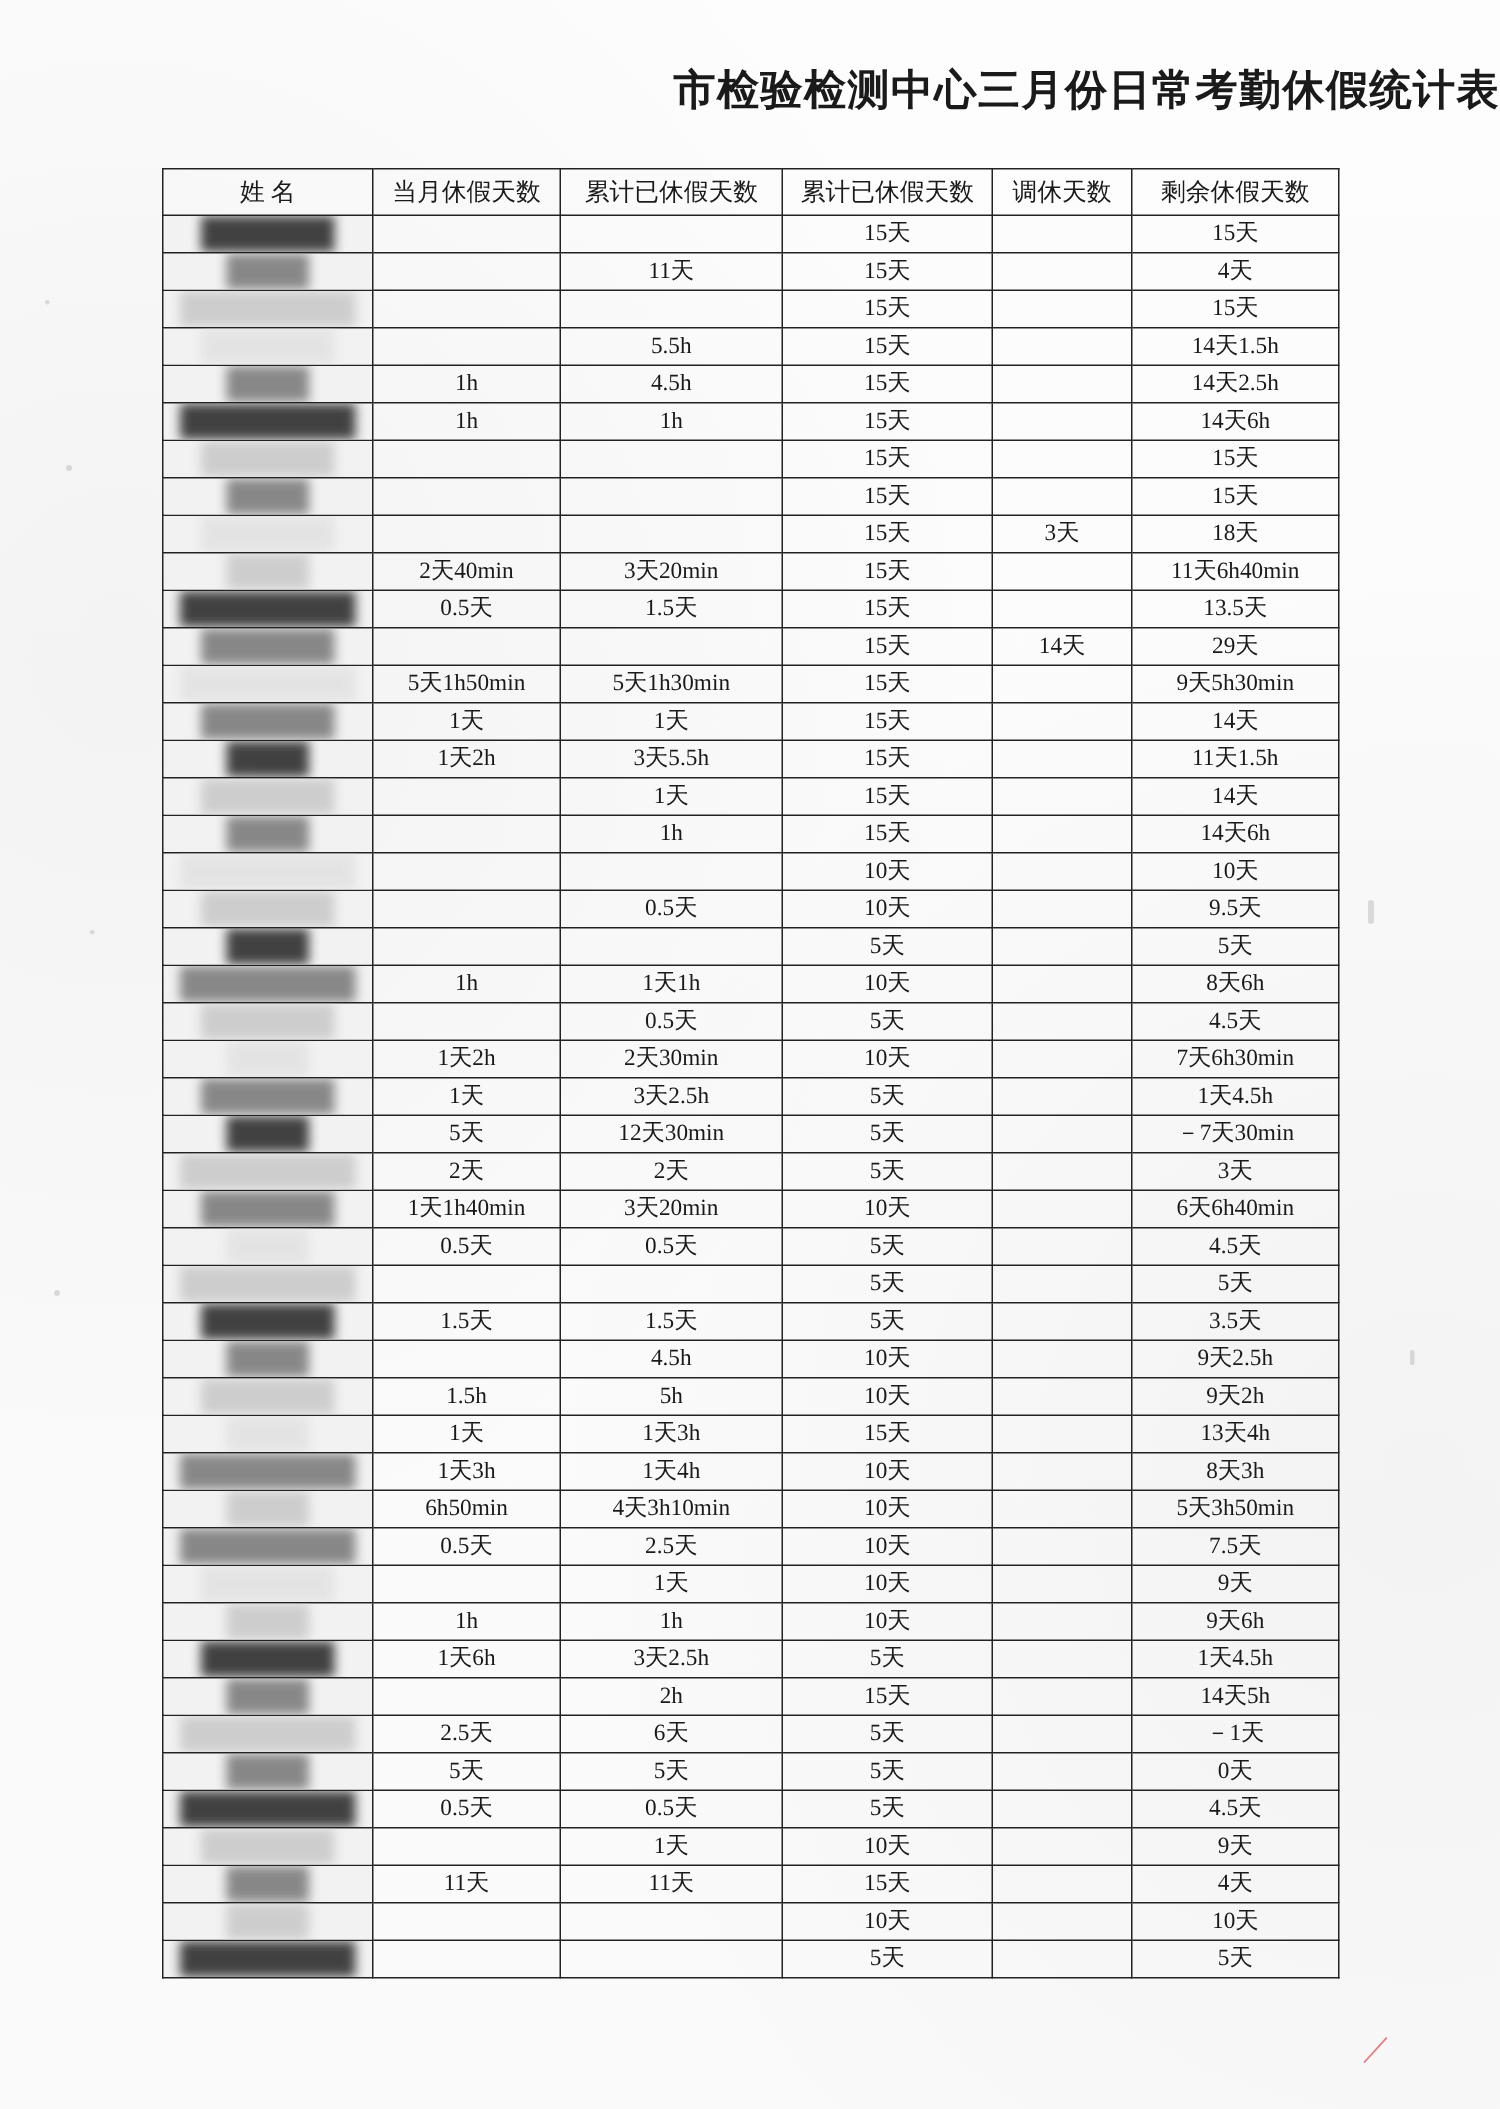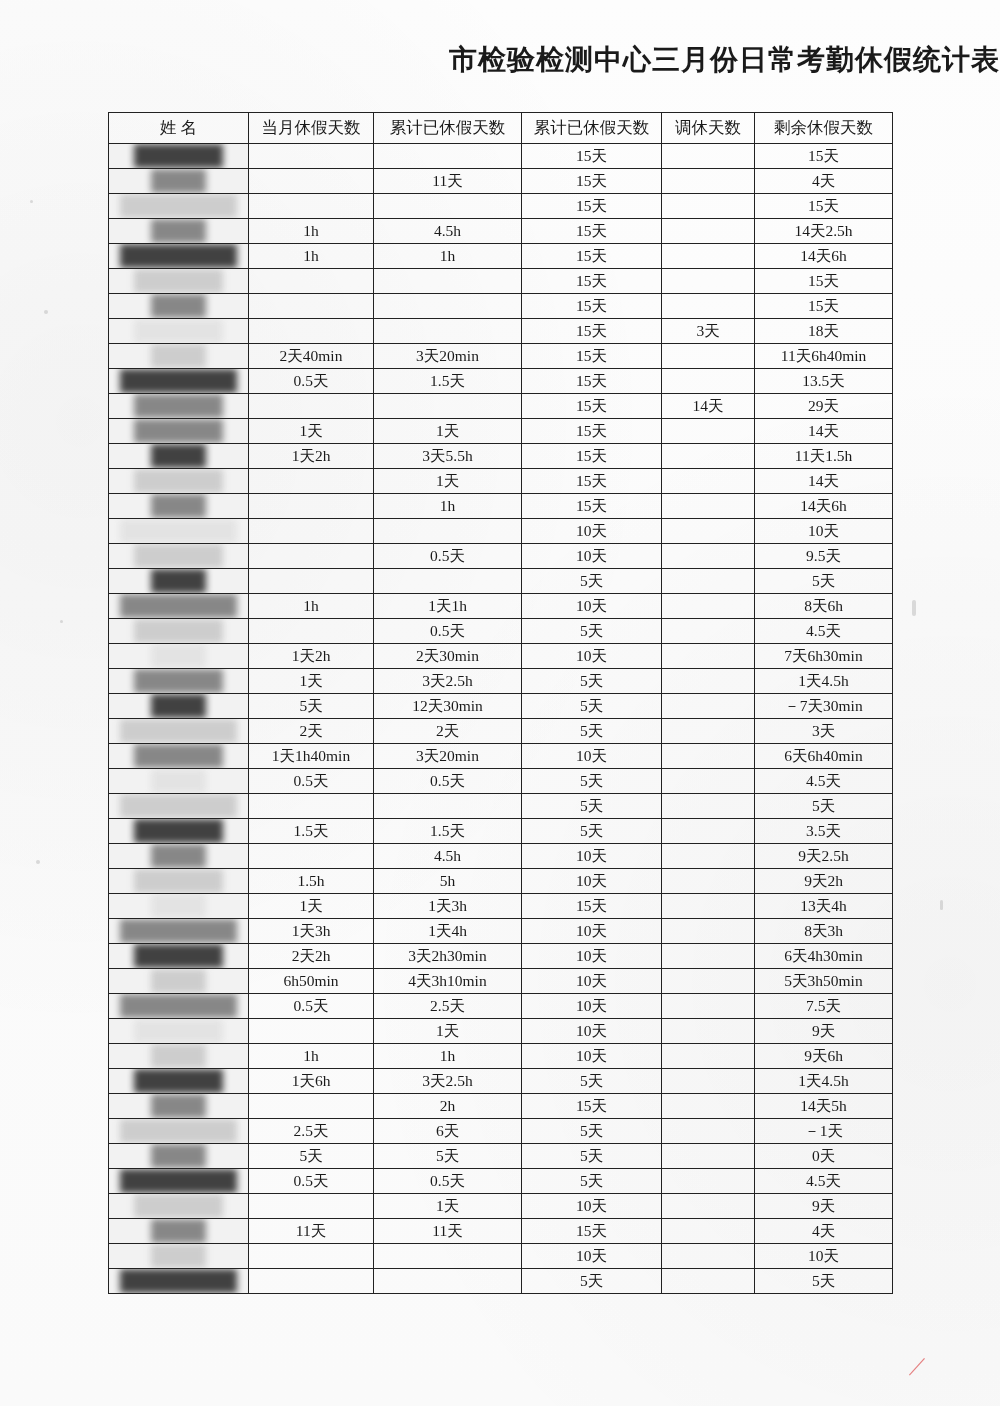"5.5h" tr { html: none -> <tr> <td> <span></span> </td> <td></td> <td>5.5h</td> <td>15天</td> <td></td> <td>14天1.5h</td> </tr> }
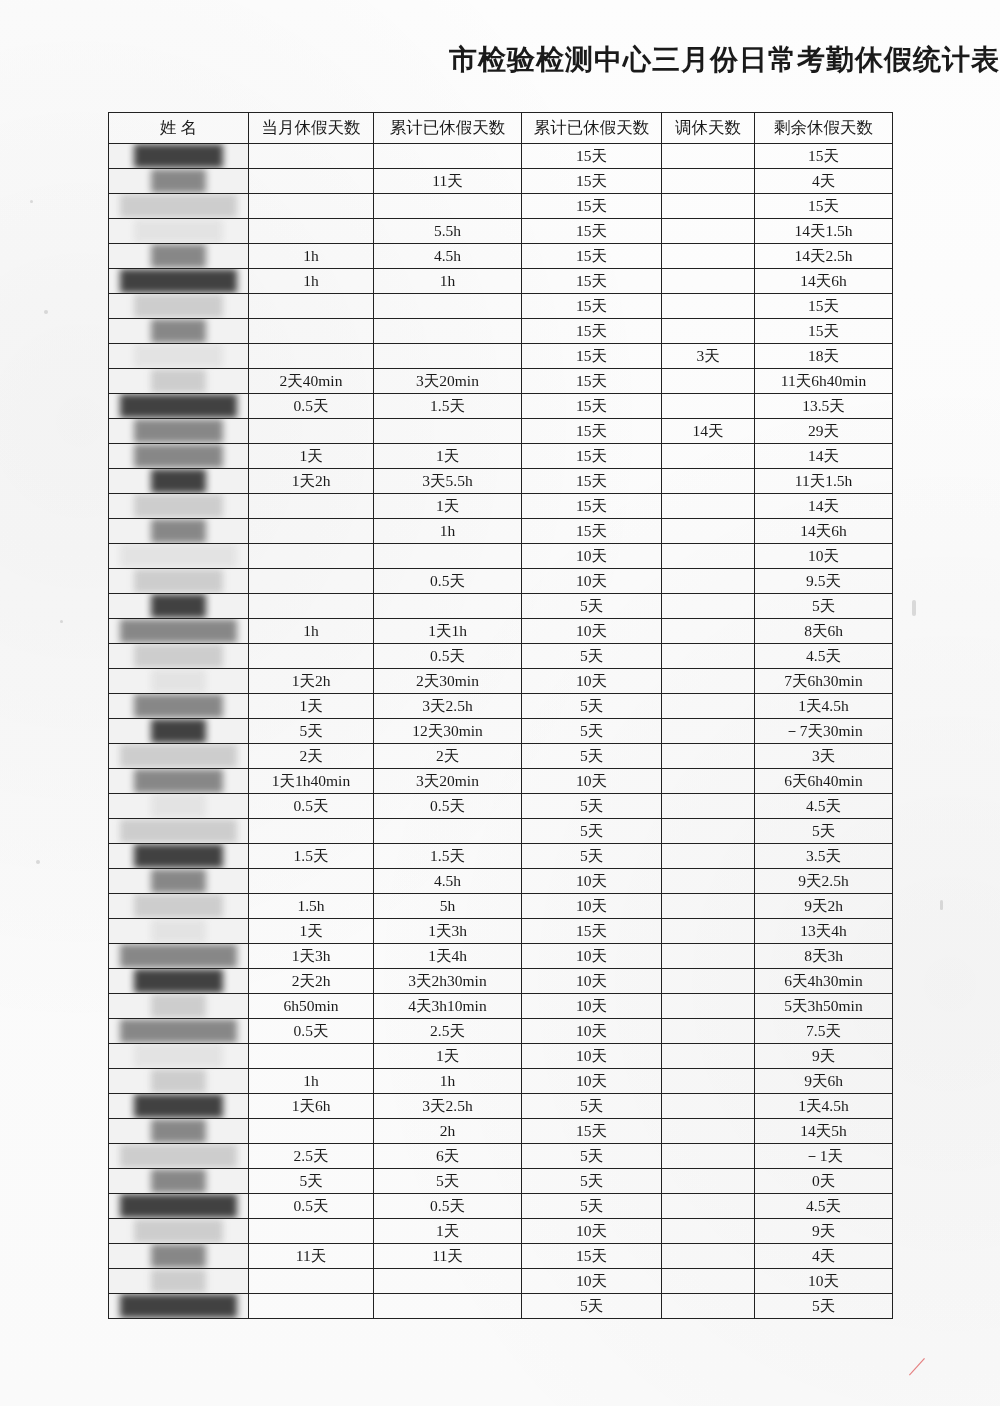"5天1h50min" tr { html: none -> <tr> <td> <span></span> </td> <td>5天1h50min</td> <td>5天1h30min</td> <td>15天</td> <td></td> <td>9天5h30min</td> </tr> }
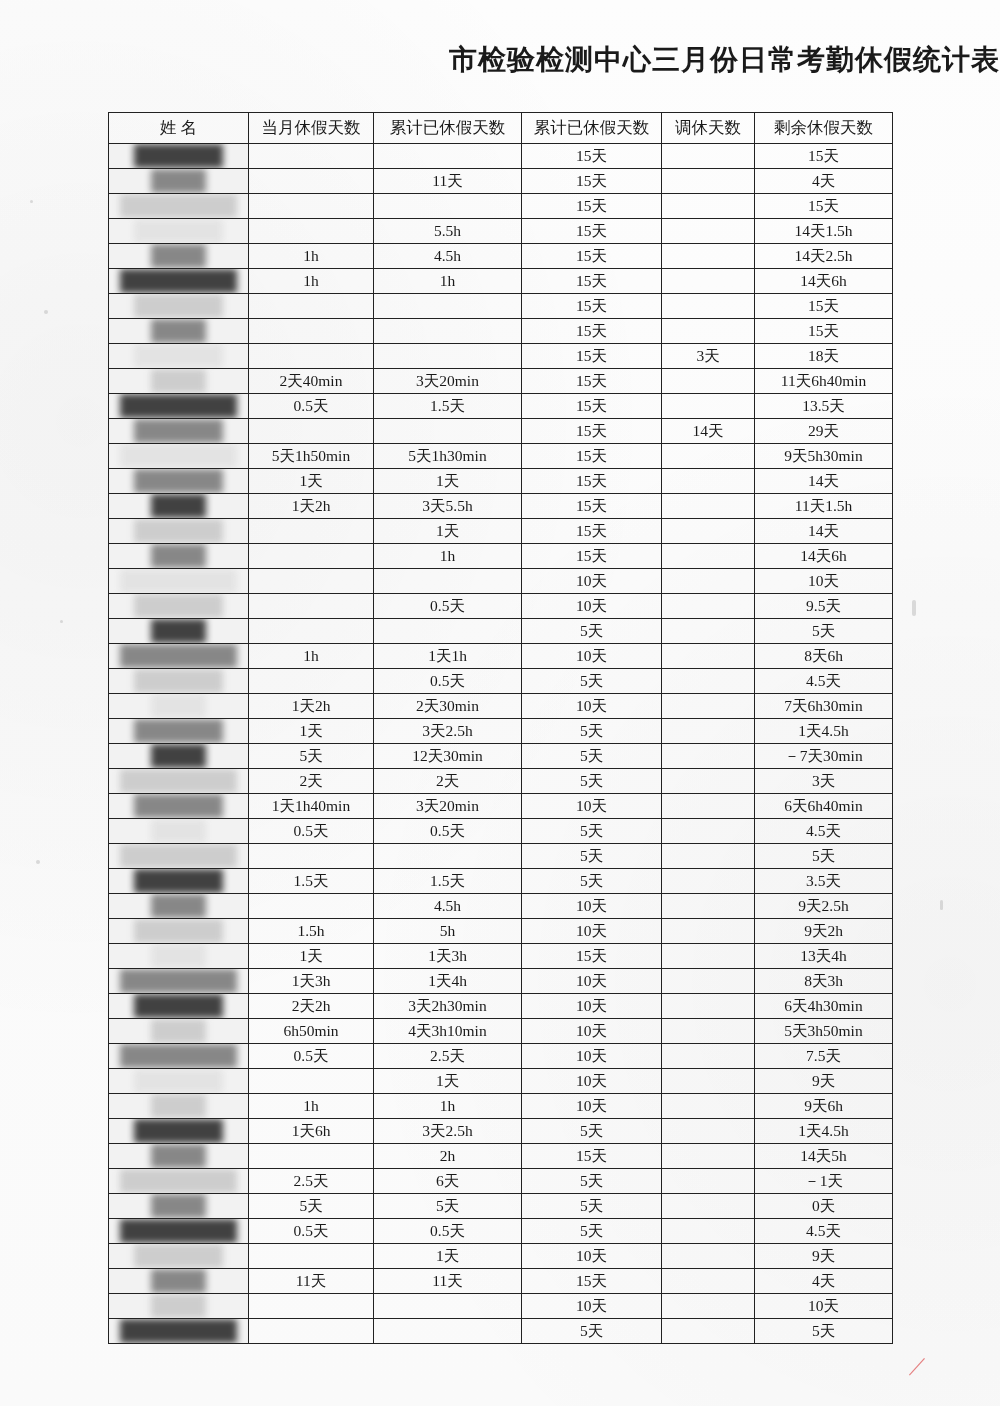"2天2h" tr { html: <tr> <td> <span></span> </td> <td>2天2h</td> <td>3天2h30min</td> <td>10天</td> <td></td> <td>6天4h30min</td> </tr> -> none }
